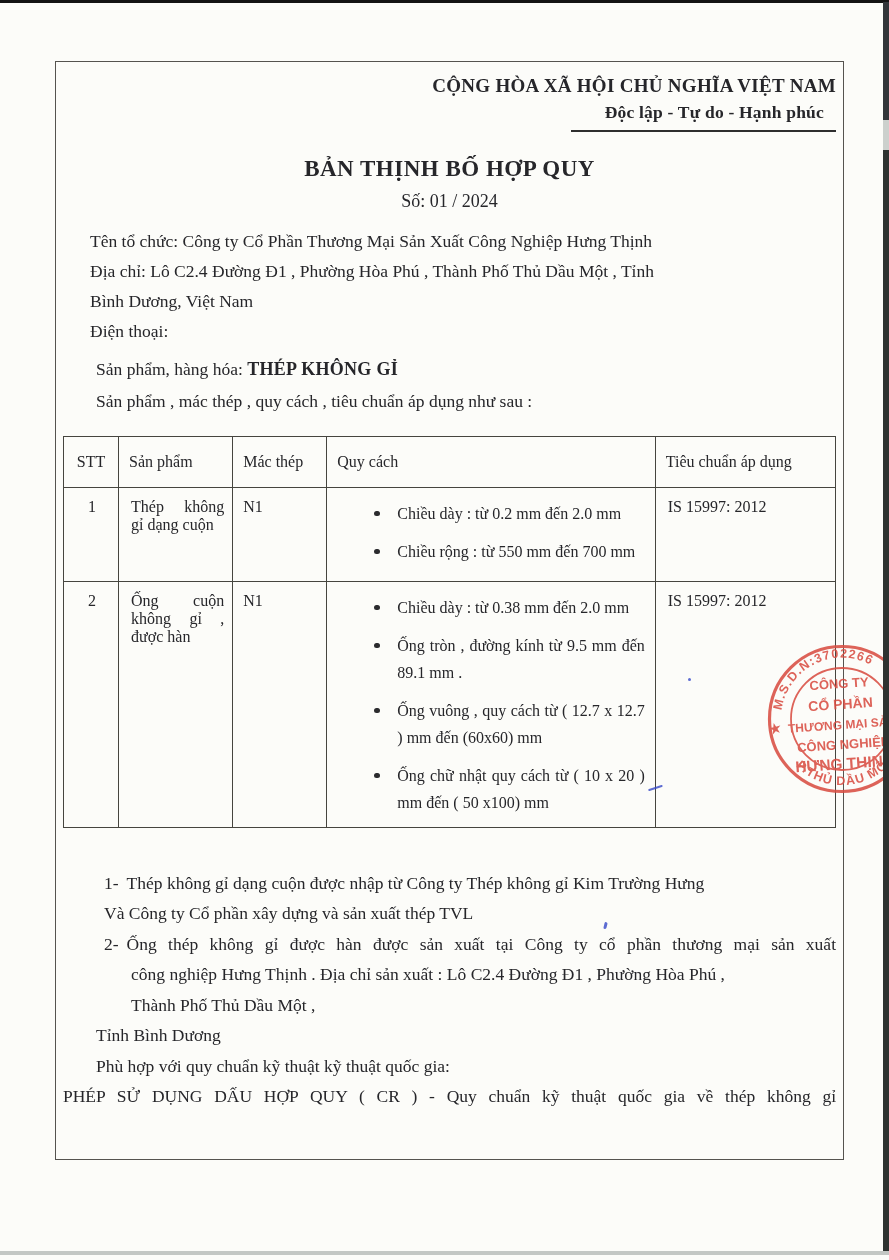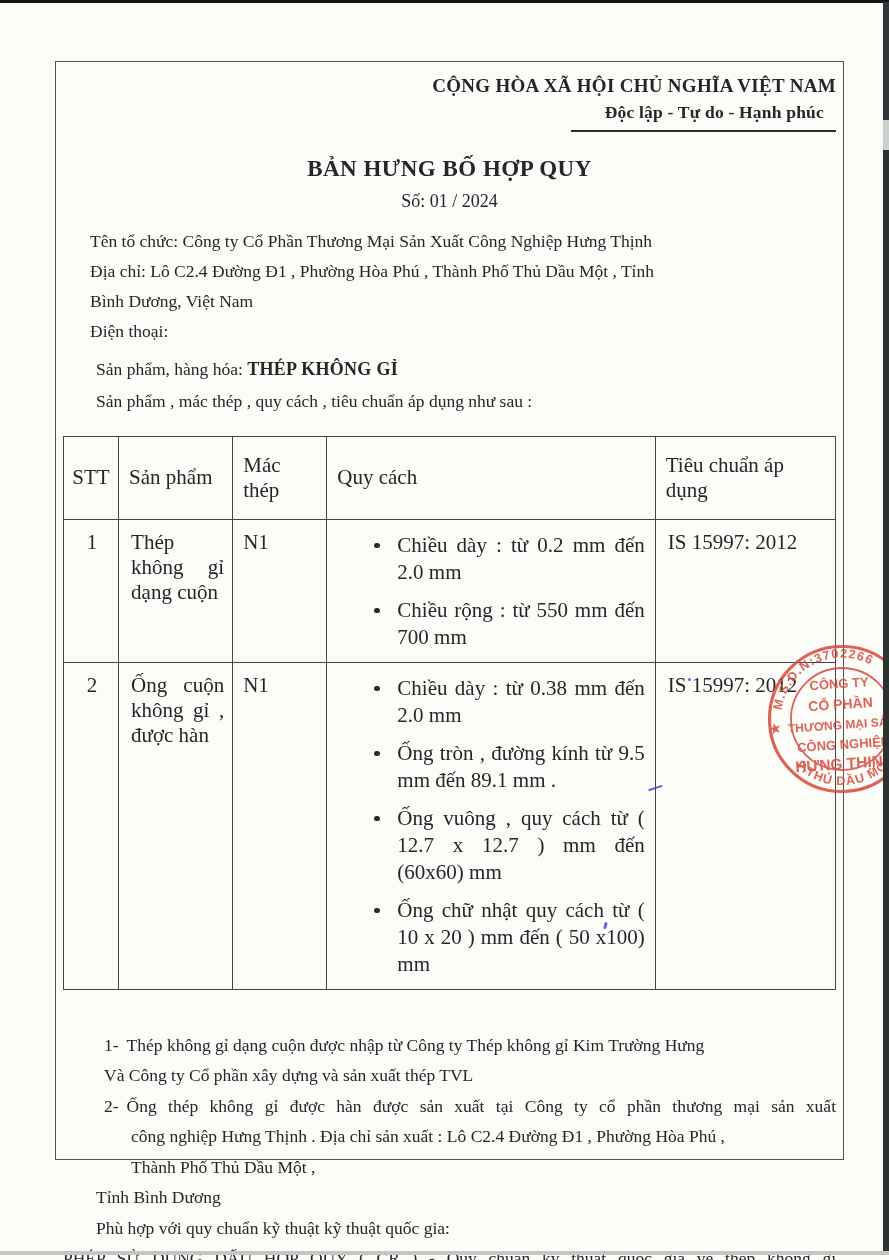"BẢN HƯNG BỐ HỢP QUY" div.doc-title { text: HƯNG -> THỊNH }
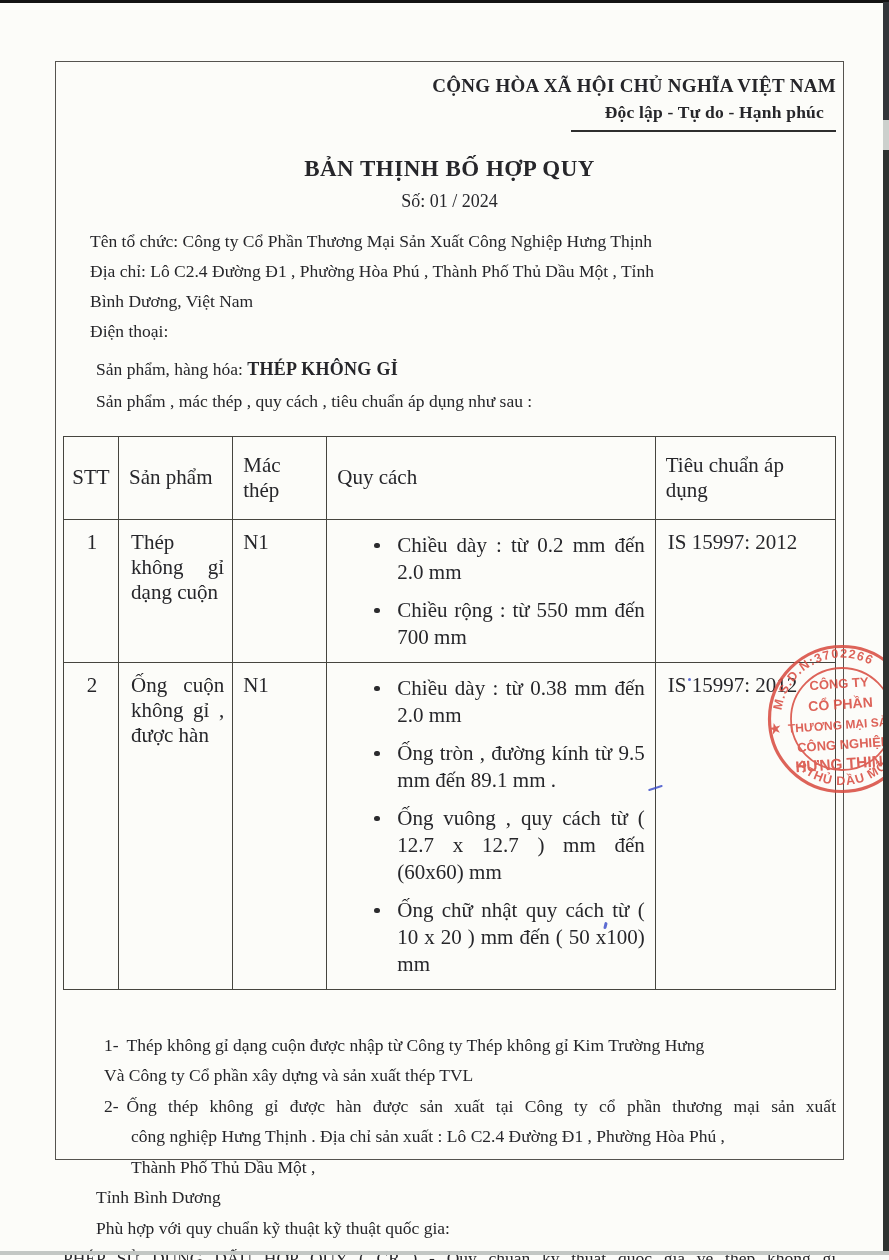"STT" table.spec-table { font-size: 21px -> 16px }
